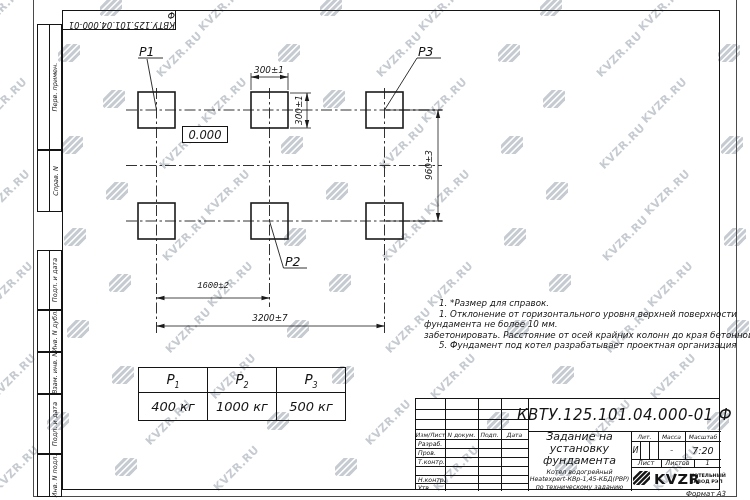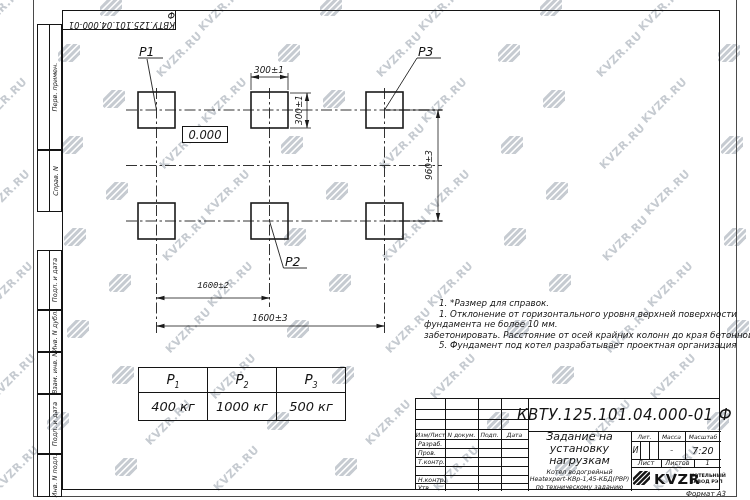"1600±3" div.txt { text: 1600±3 -> 3200±7 }
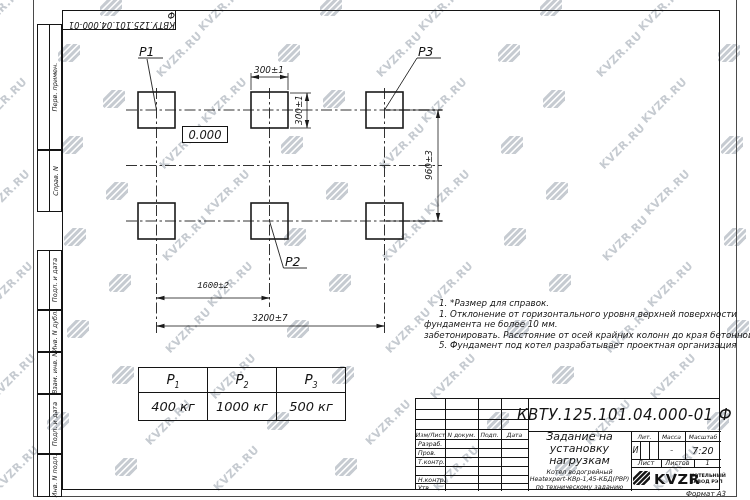"нагрузкам" div { text: нагрузкам -> фундамента }
